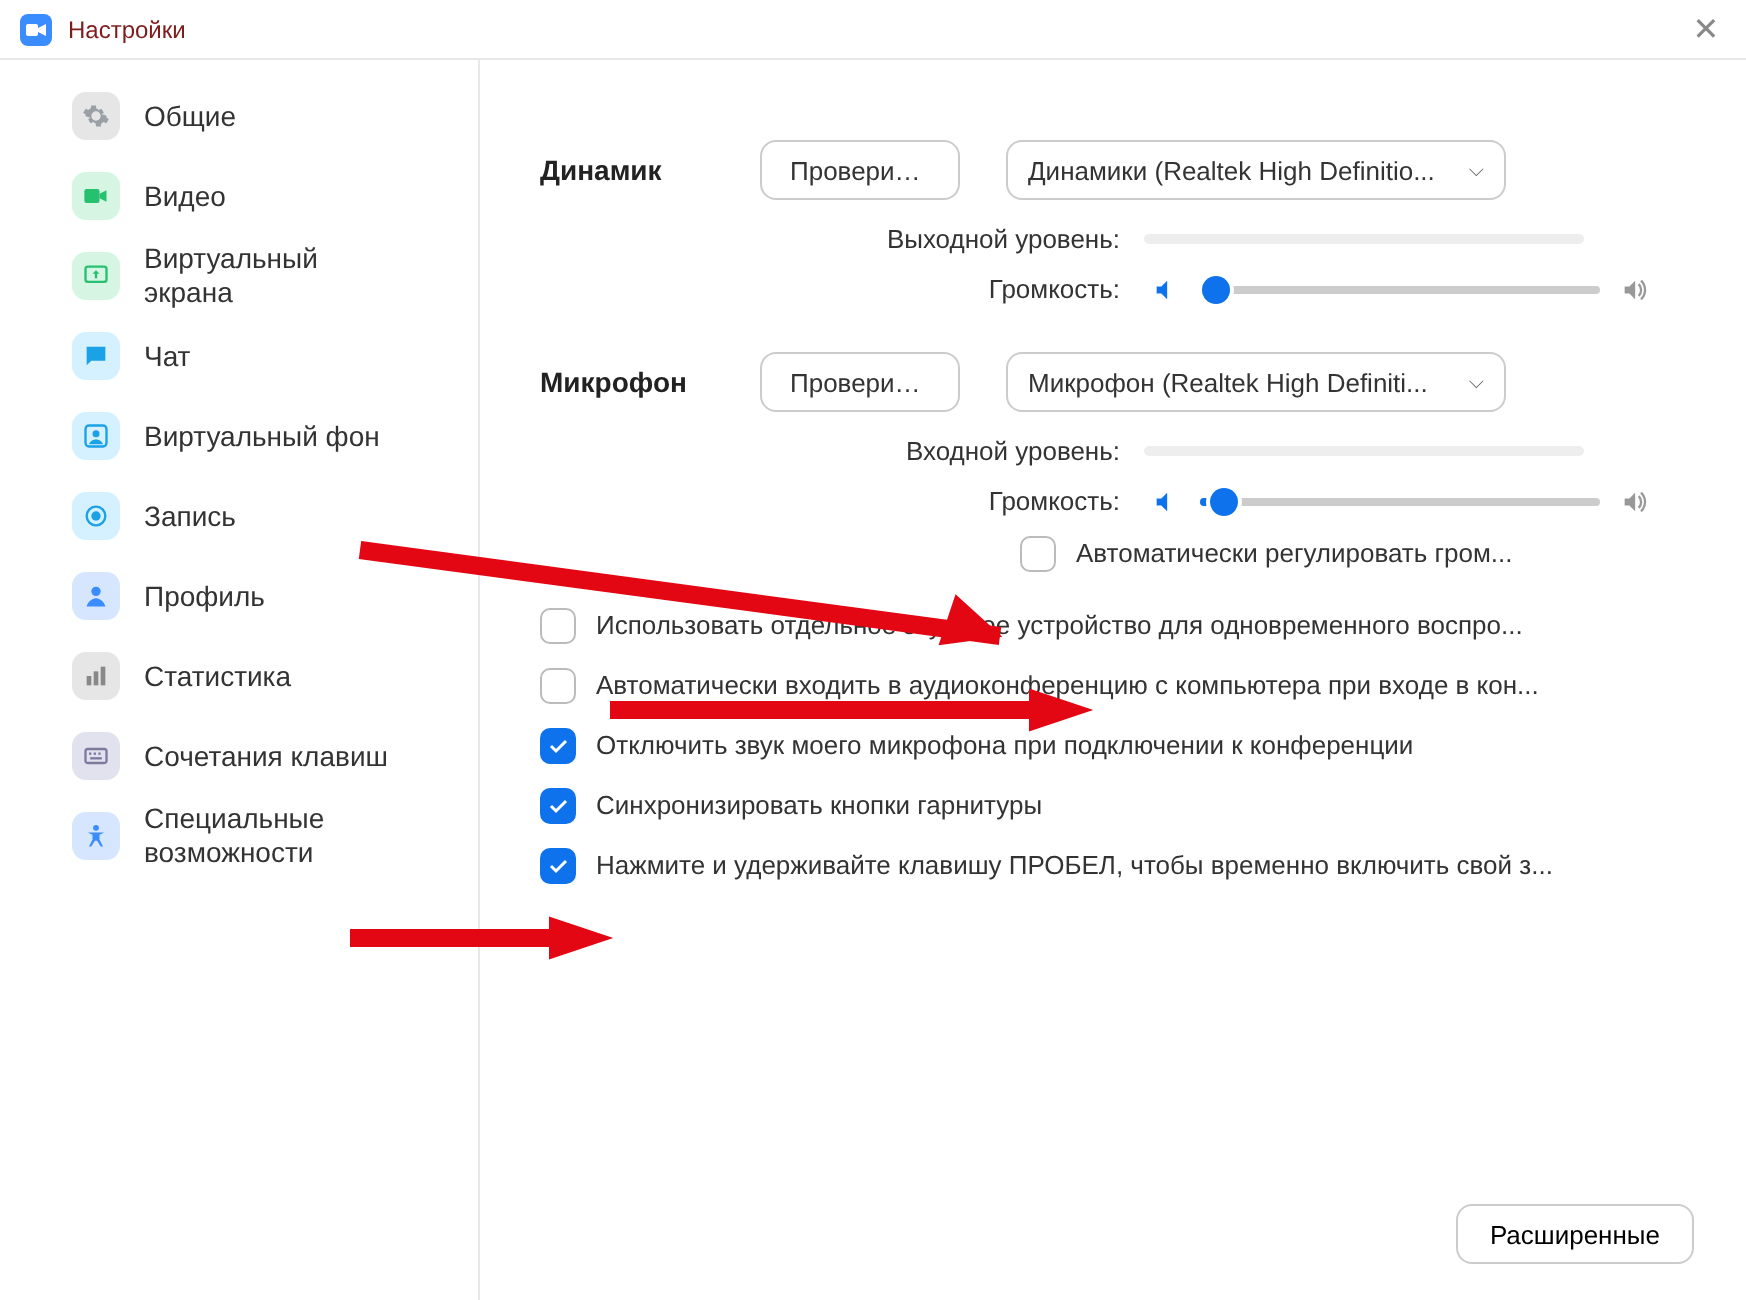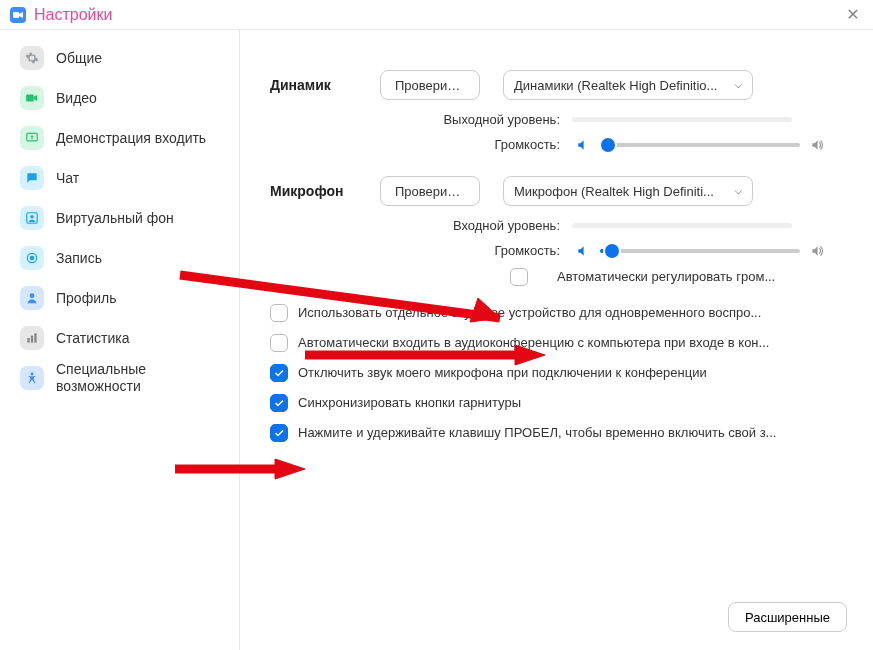"Настройки" .titlebar .title { color: #ec4899 -> #7f1d1d; font-size: 16px -> 12px }
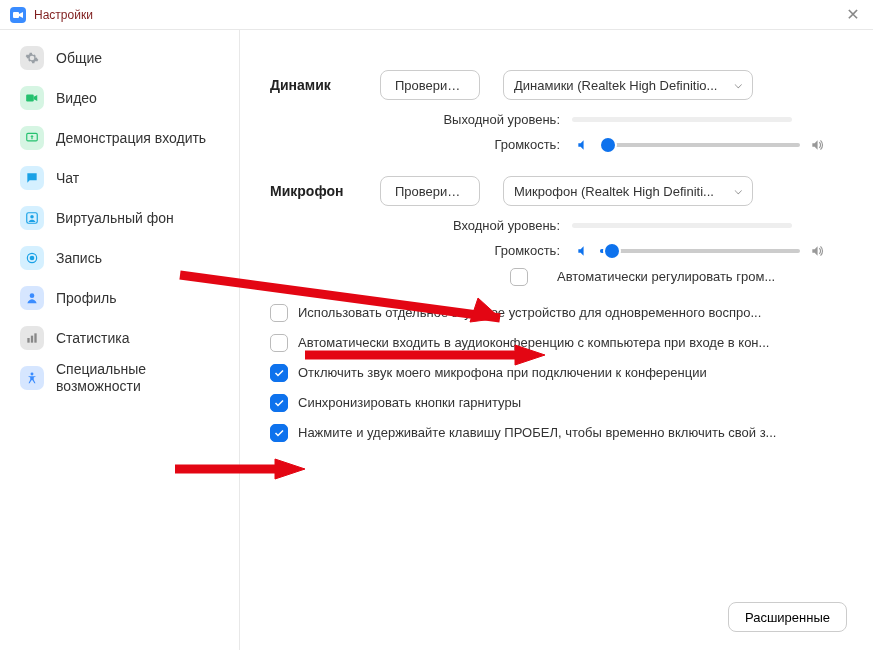"Общие" .sidebar { padding: 8px 10px -> 8px 26px }
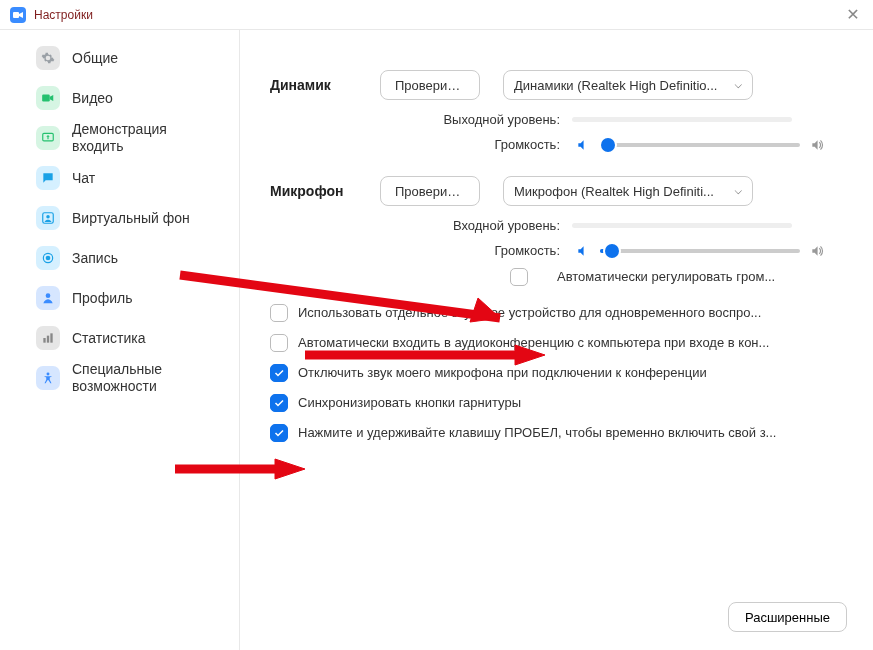"Демонстрация входить" span.side-label { text: Демонстрация входить -> Виртуальный экрана }
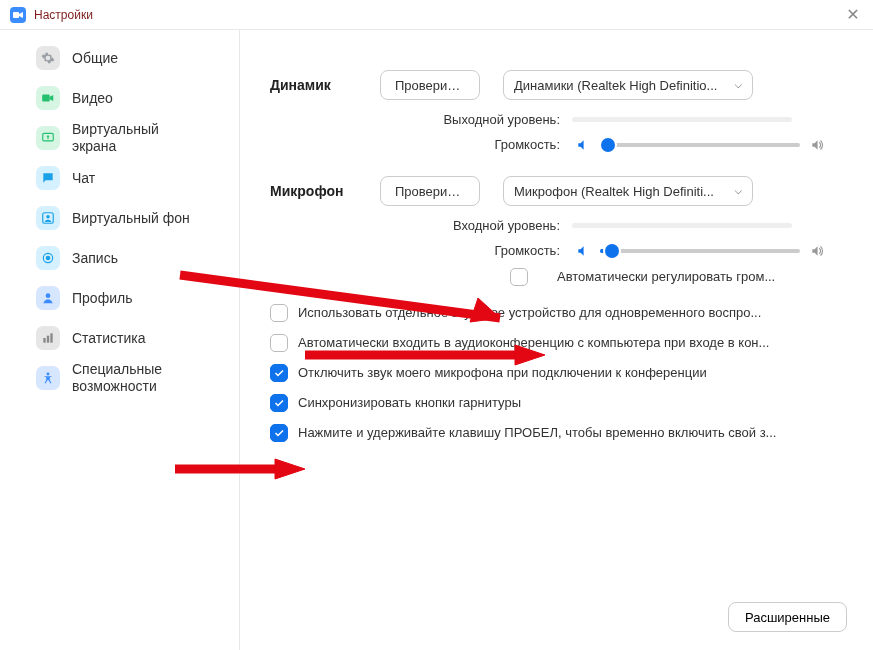"Автоматически регулировать гром..." .check-row.indent { gap: 19px -> none }
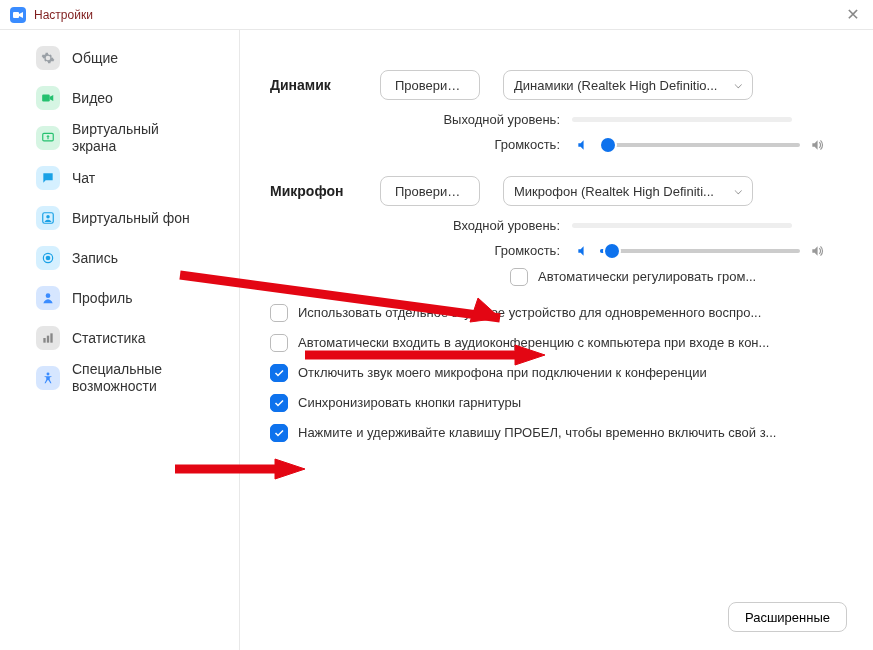"Сочетания клавиш" div.side-item { html: none -> <div> <span> <svg> <rect></rect> <rect></rect> <rect></rect> <rect></rect> <rect></rect> </svg> </span> <span>Сочетания клавиш</span> </div> }
